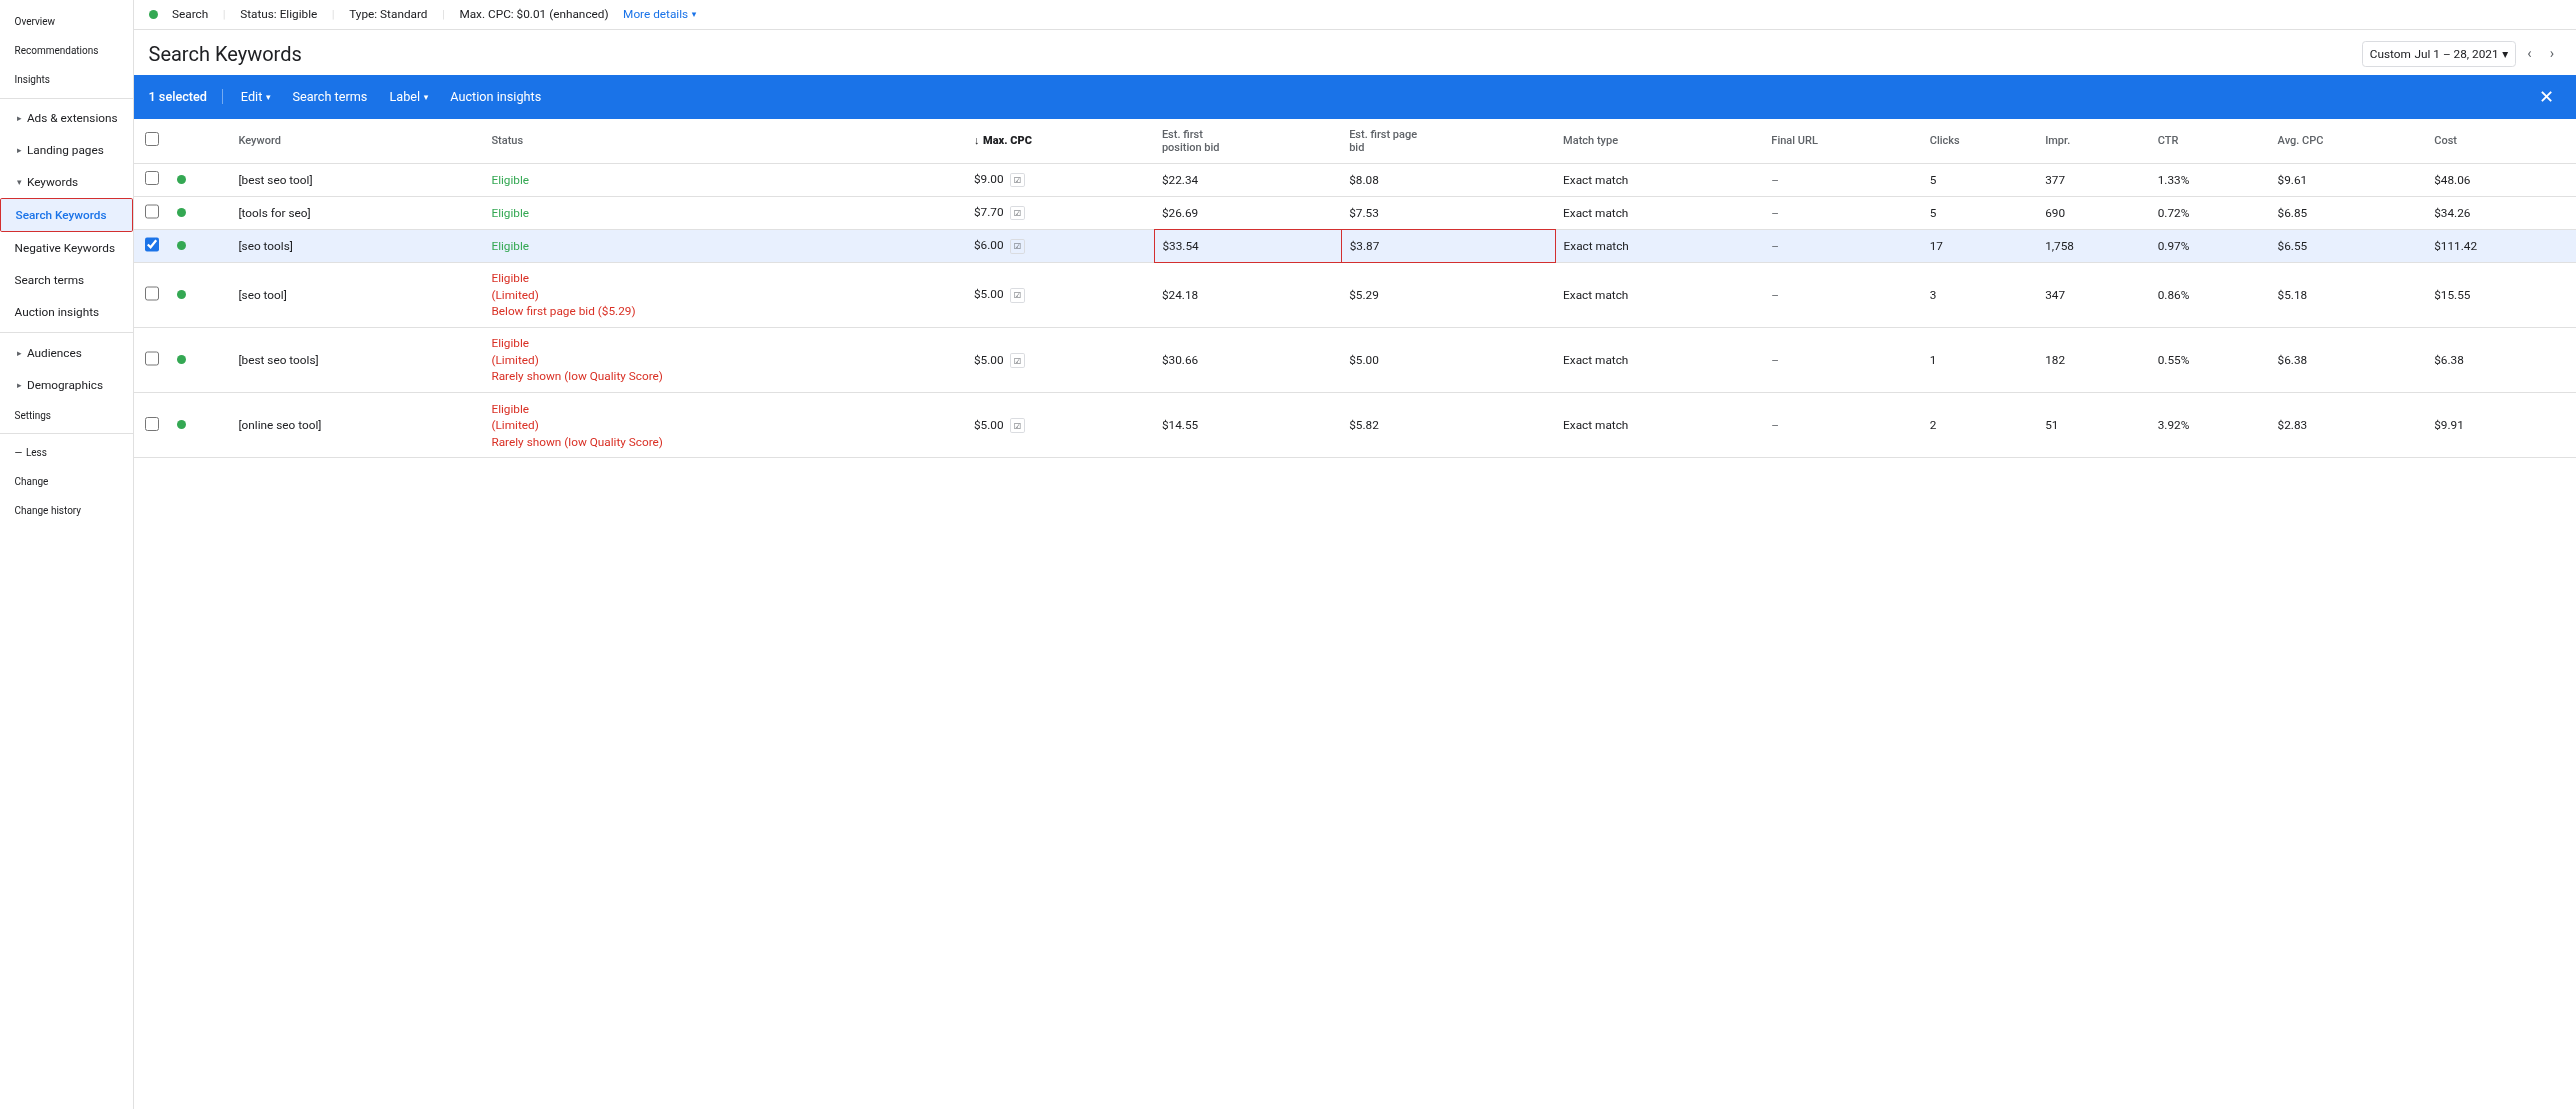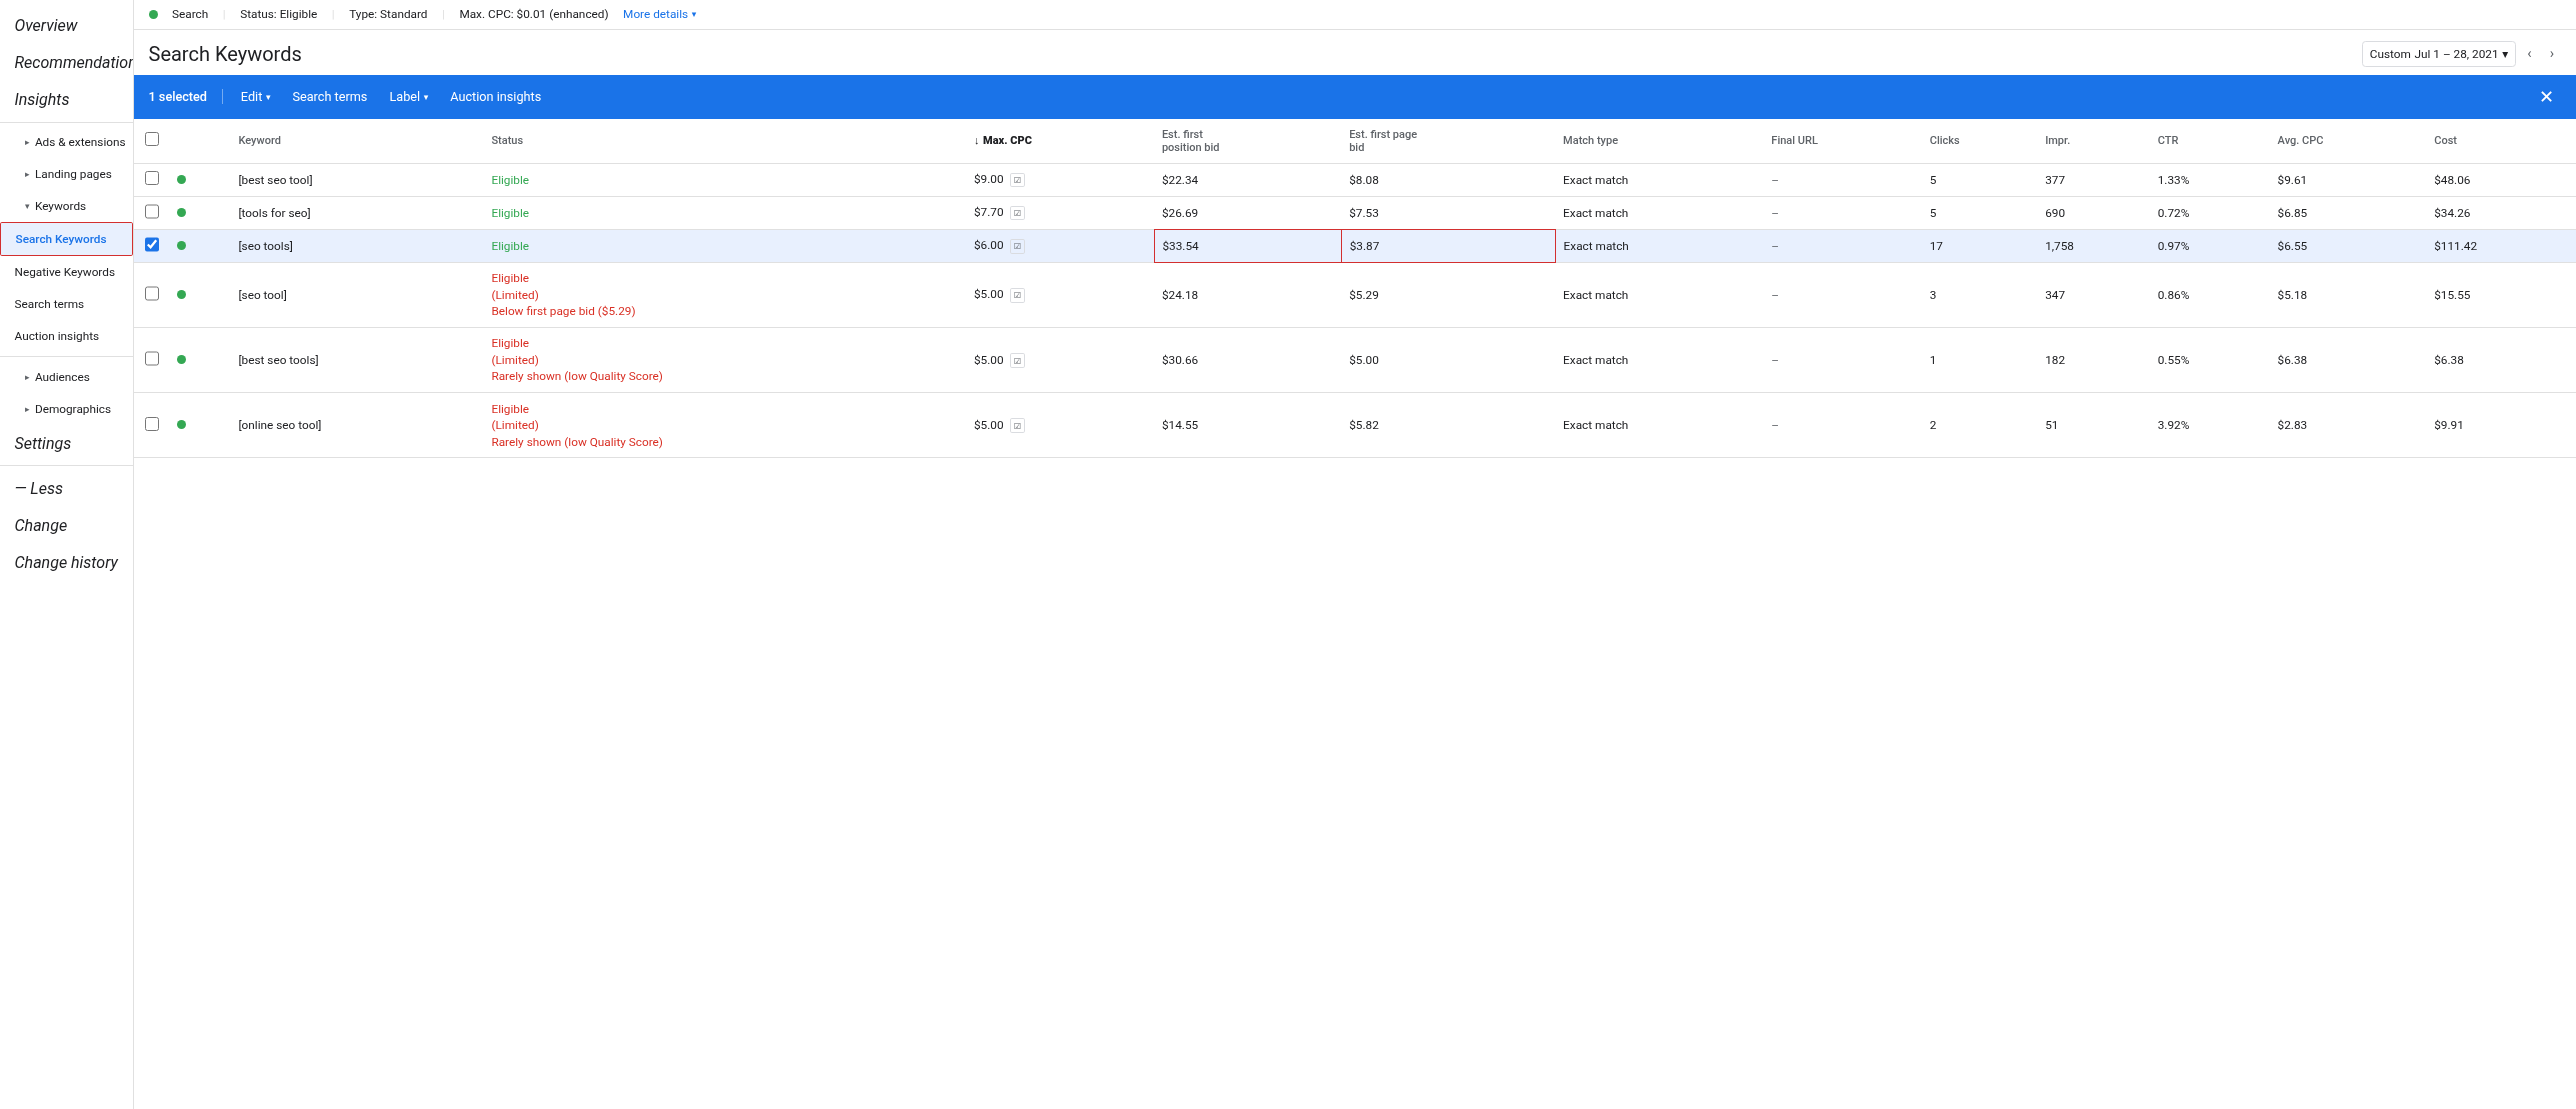"Overview" .sidebar-plain { font-size: 16px -> 10px; font-style: italic -> none }
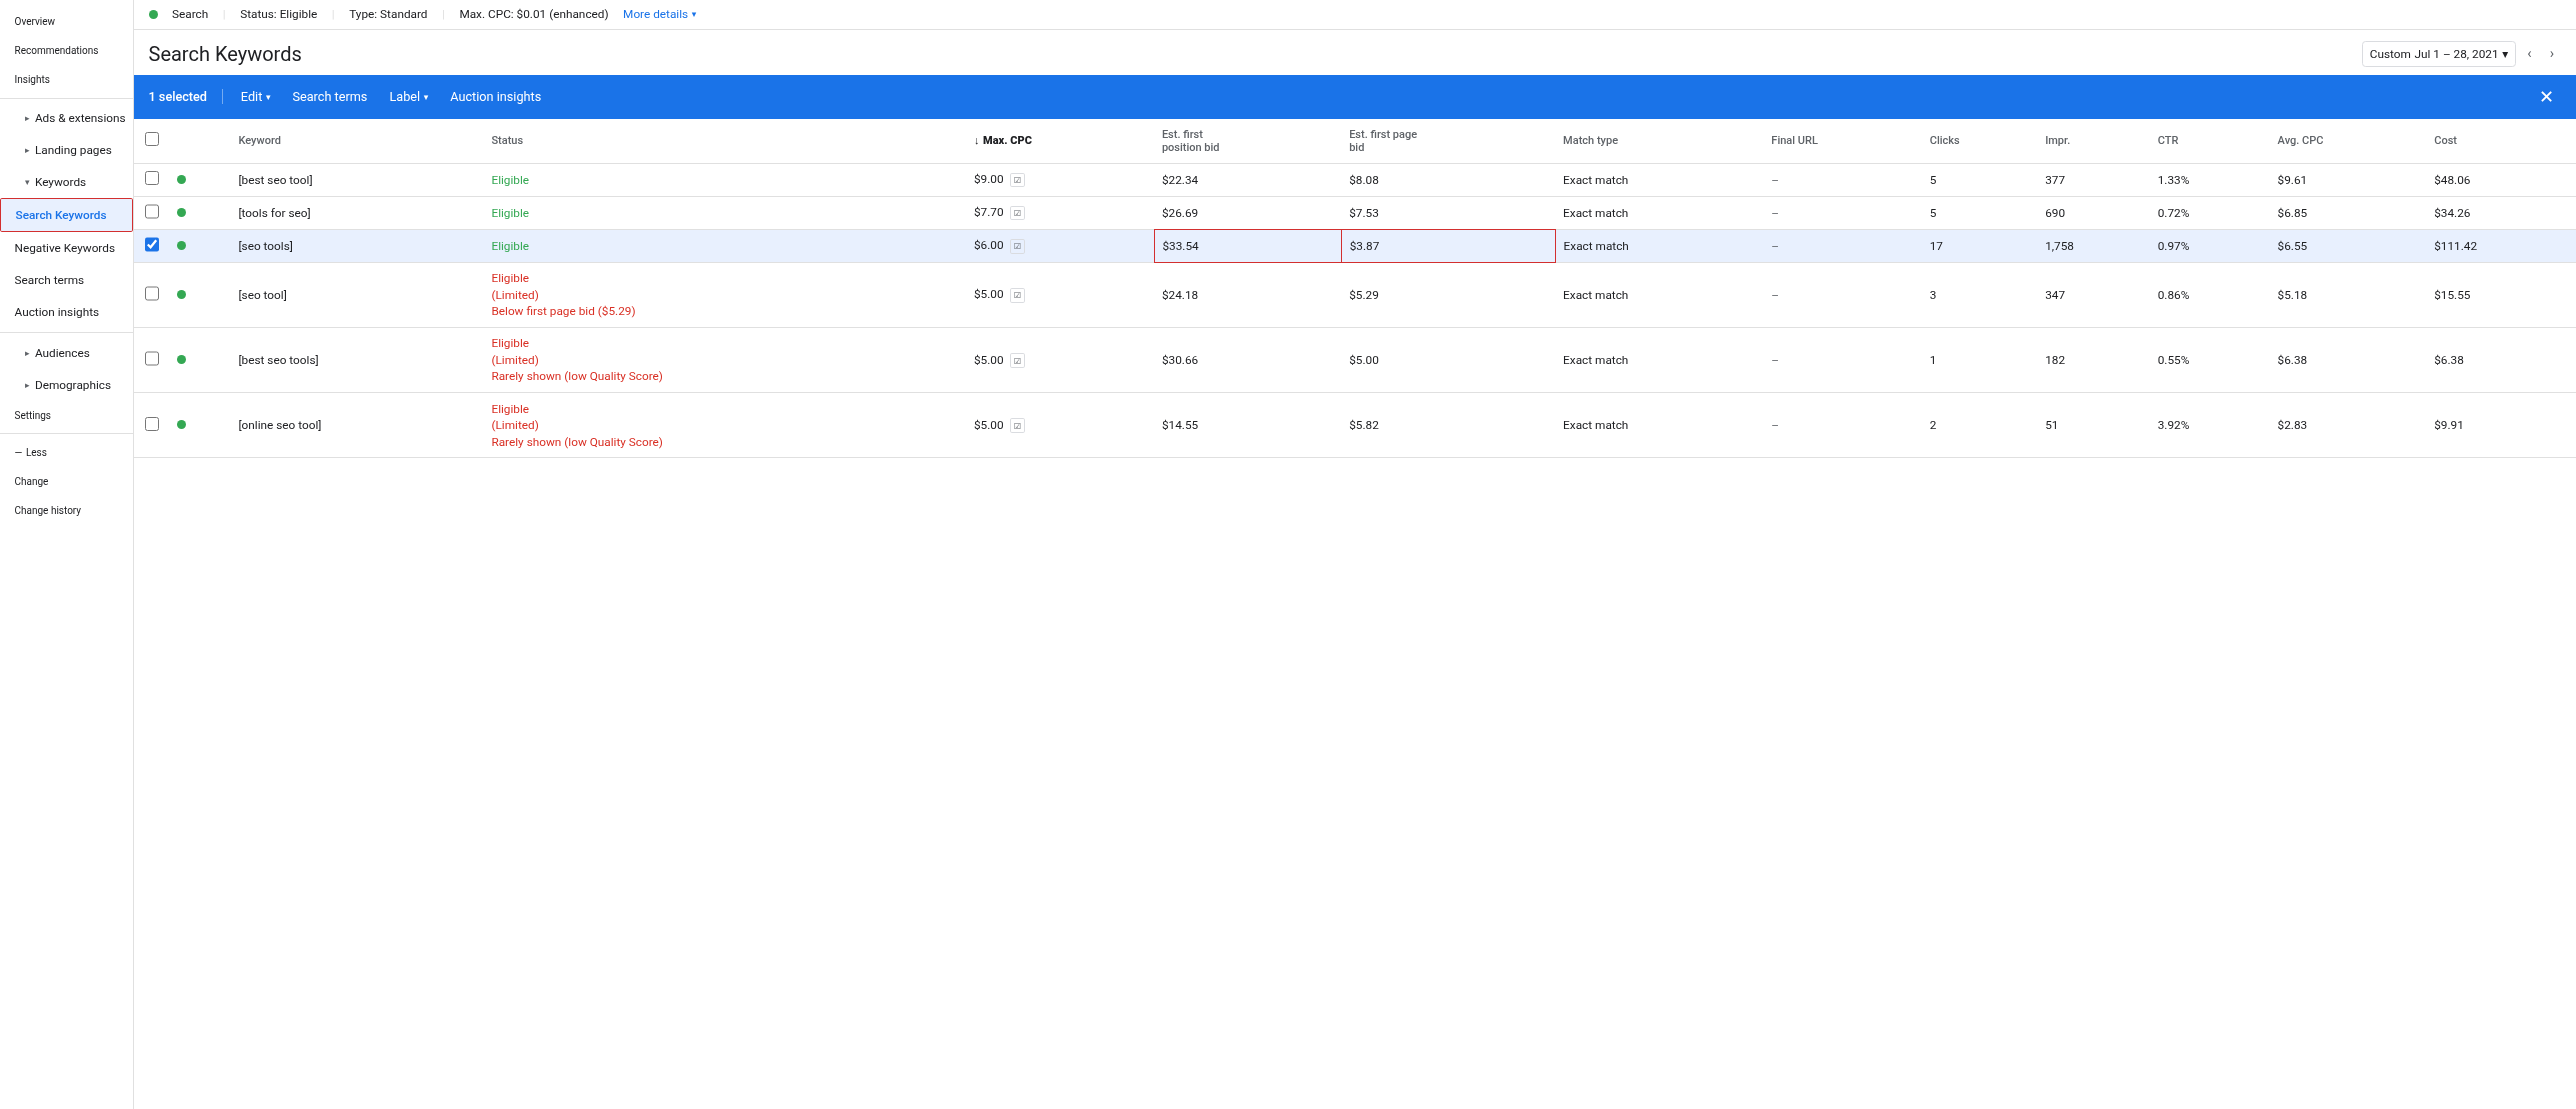"Ads & extensions" .sidebar-item { padding: 9px 25px -> 9px 17px }
